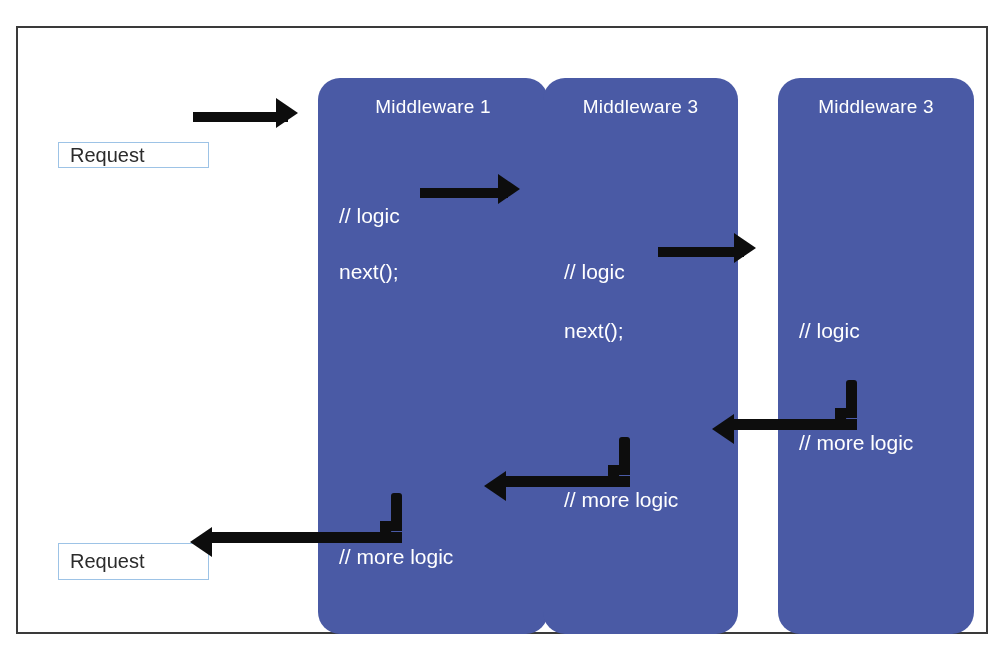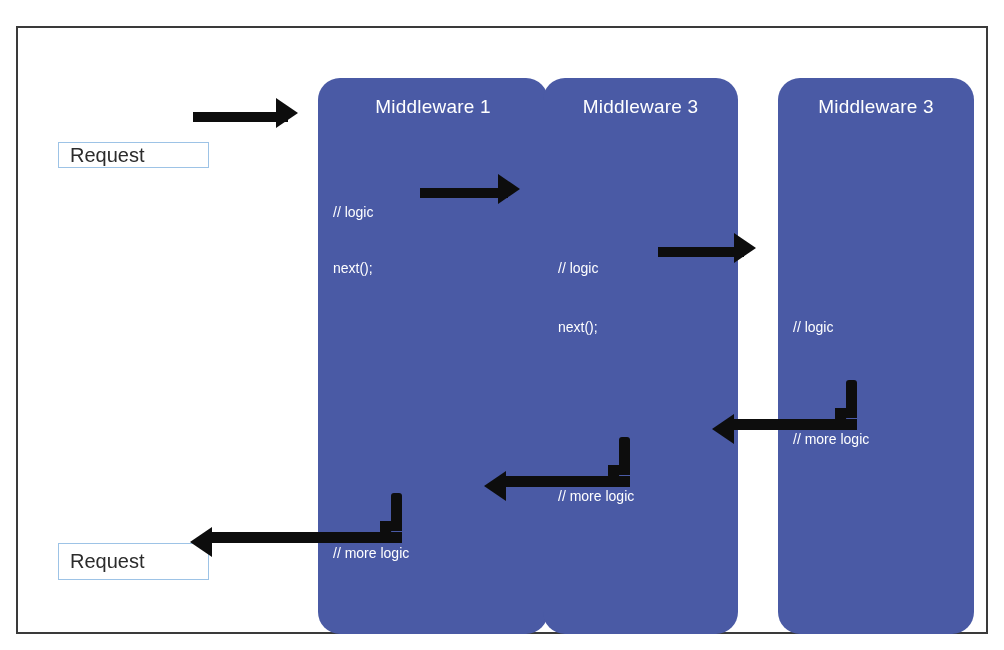"// logic" .code { font-size: 14px -> 21px; left: 15px -> 21px }
